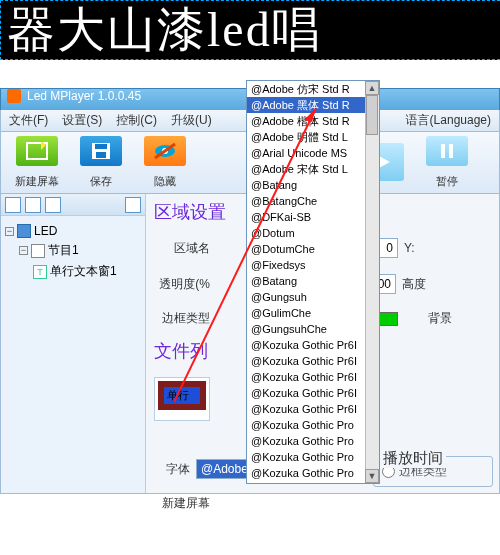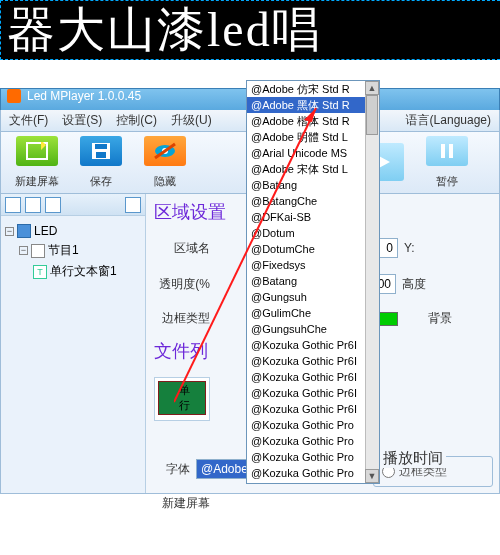"单行" div { background: #15803d -> #1d4ed8; border: 1px solid #7f1d1d -> 6px solid #7f1d1d; padding: 1px 20px -> 1px 3px }
